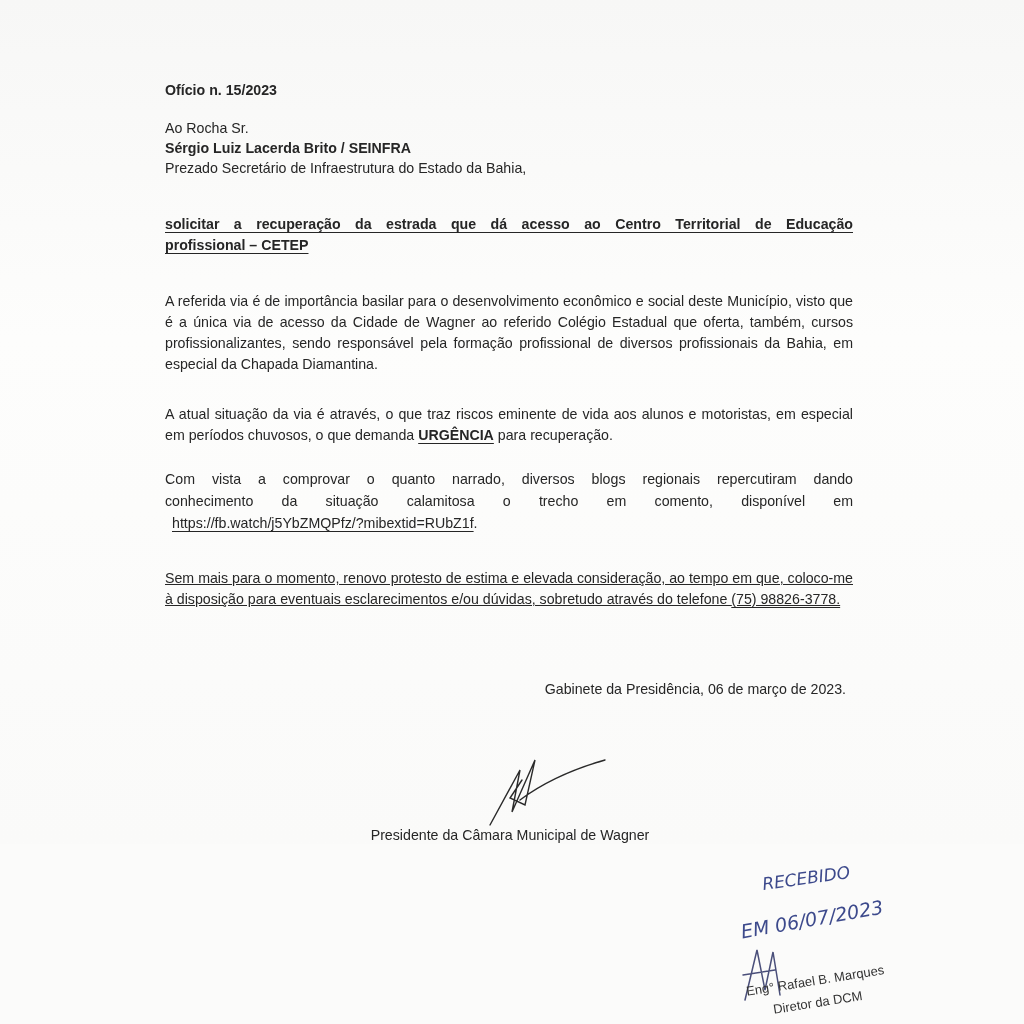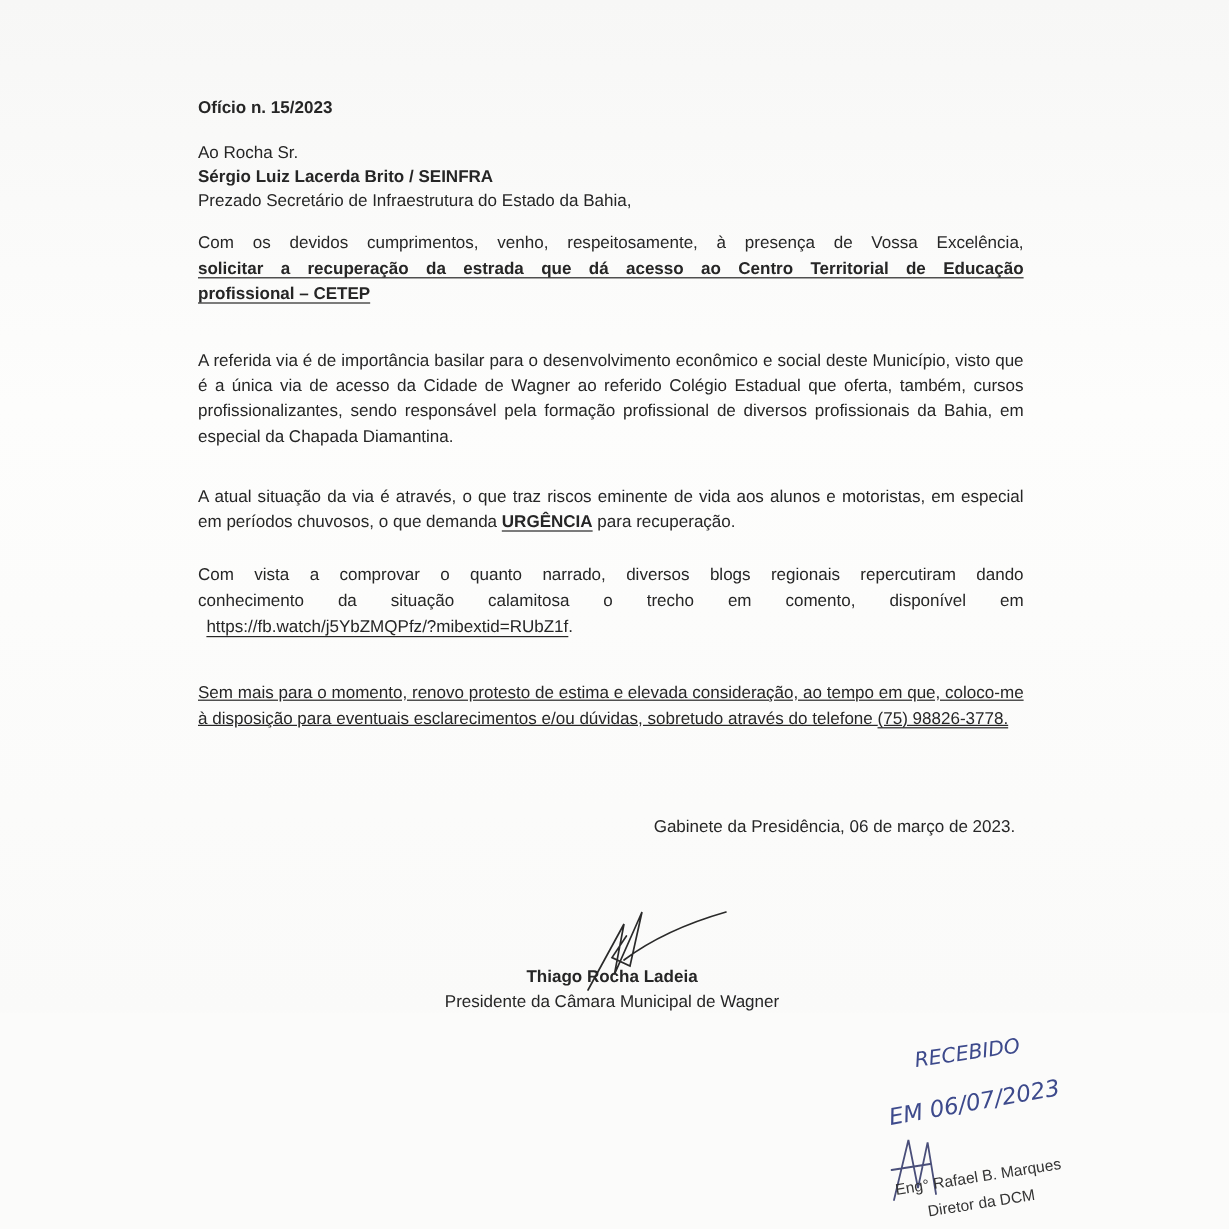"Com os devidos cumprimentos, venho," div.txt { html: <div>Com os devidos cumprimentos, venho, respeitosamente, à presença de Vossa Excelência,</div> -> none }
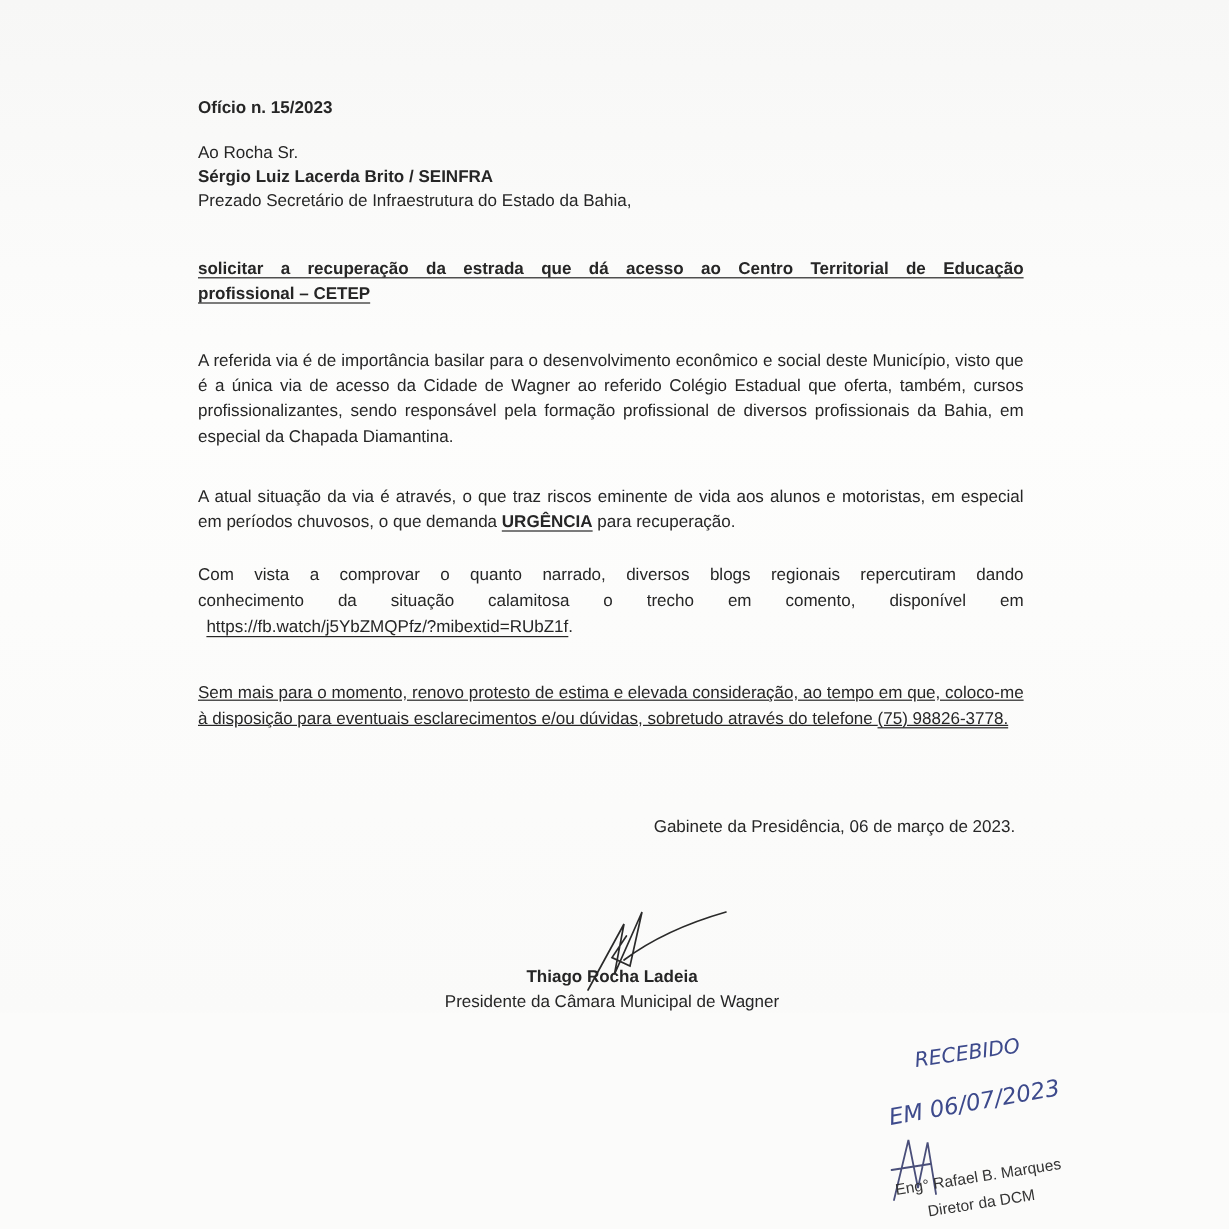"Thiago Rocha Ladeia" div.sig-name { html: <div>Thiago Rocha Ladeia</div> -> none }
